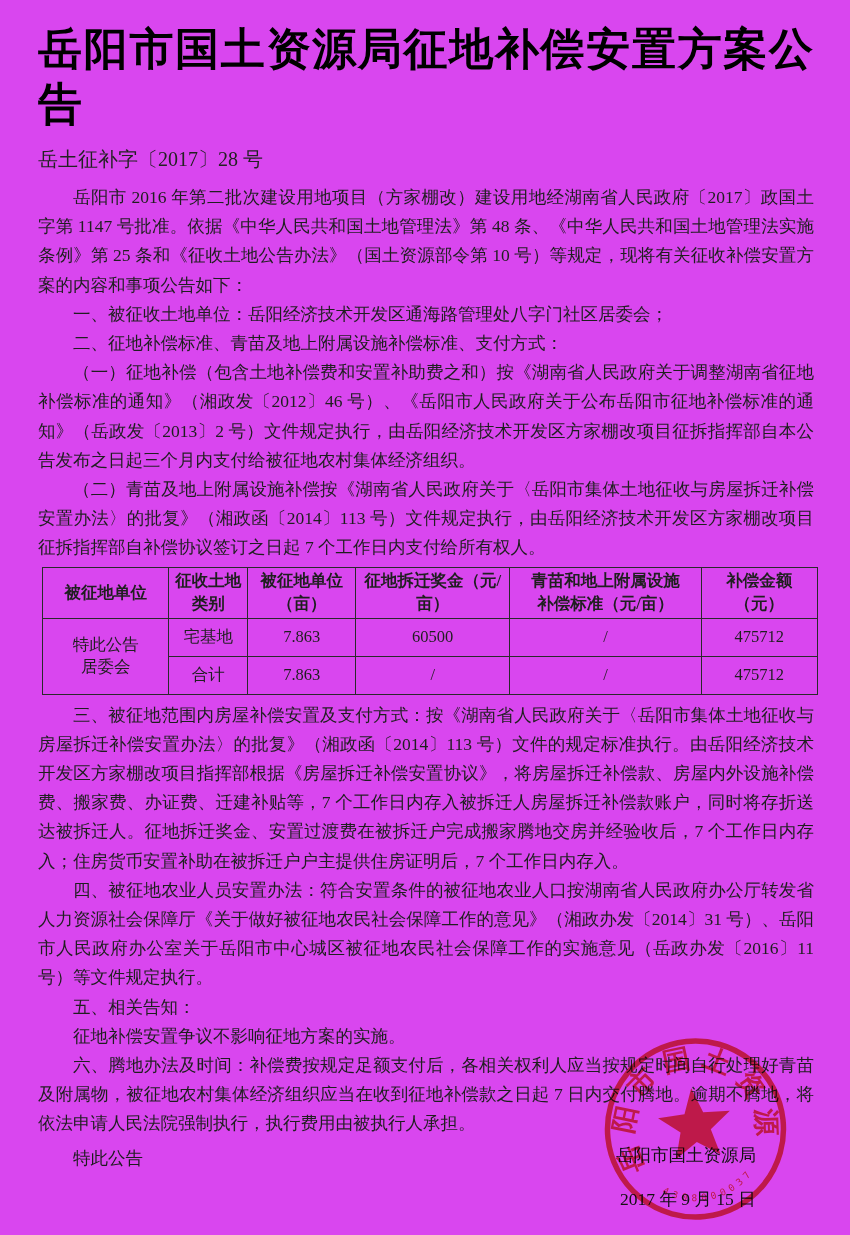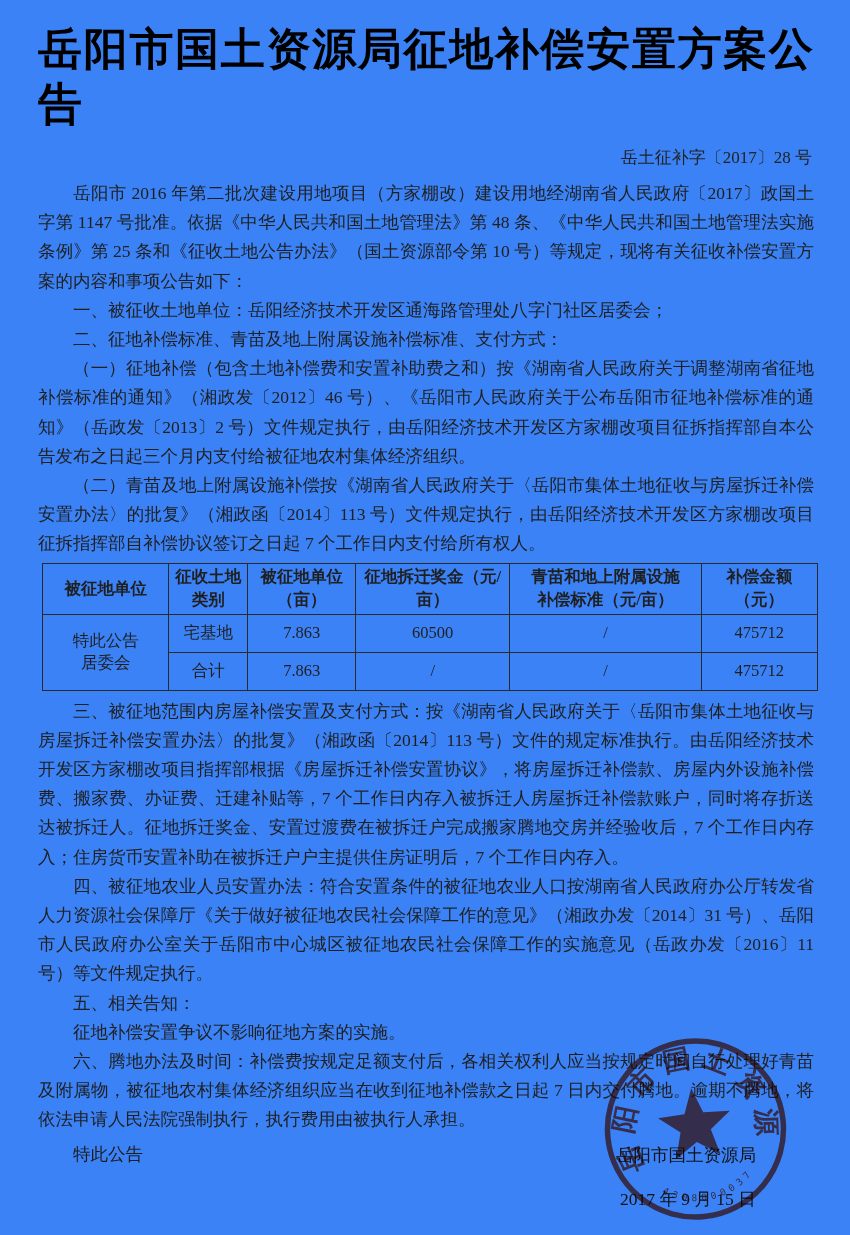"岳阳市国土资源局征地补偿安置方案公告" .page { background: #3b82f6 -> #d946ef }
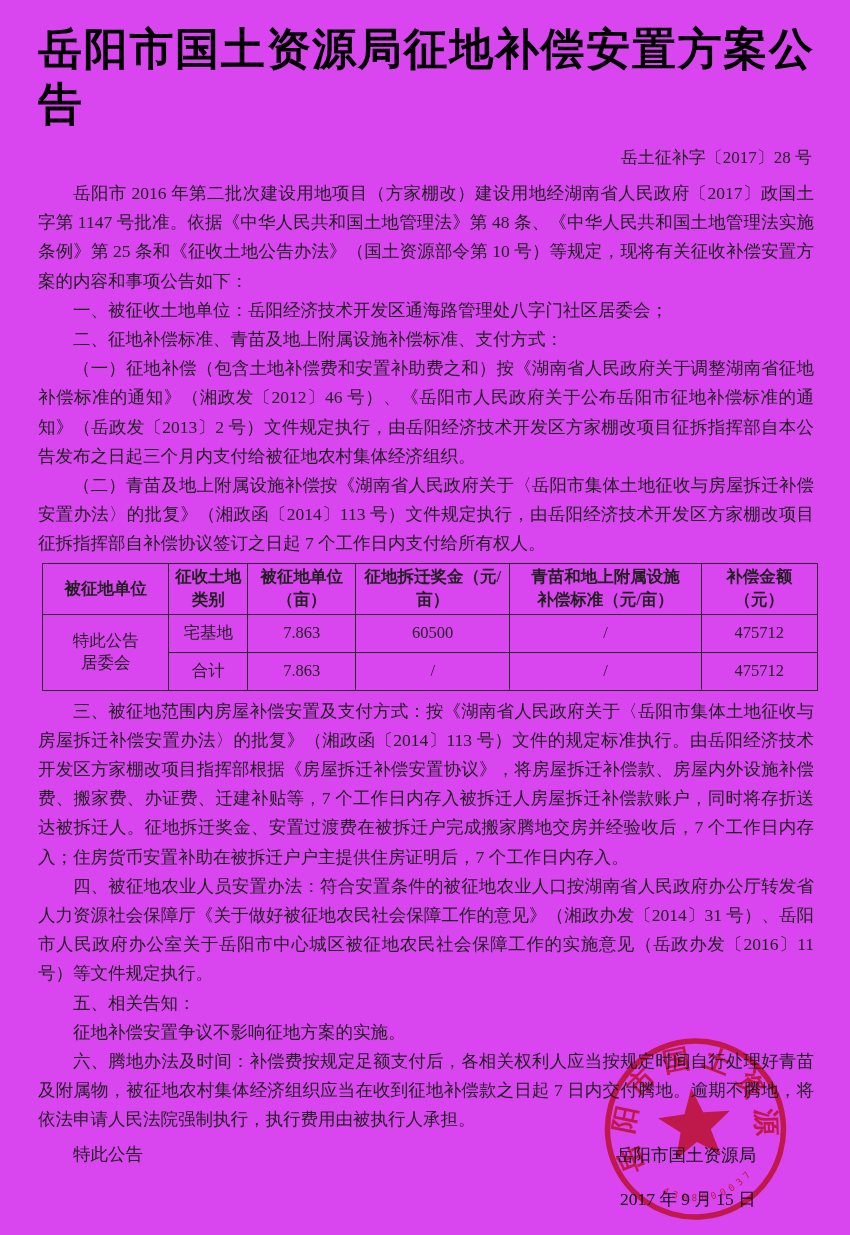"岳土征补字〔2017〕28 号" .doc-number { font-size: 17px -> 20px; text-align: right -> left }
